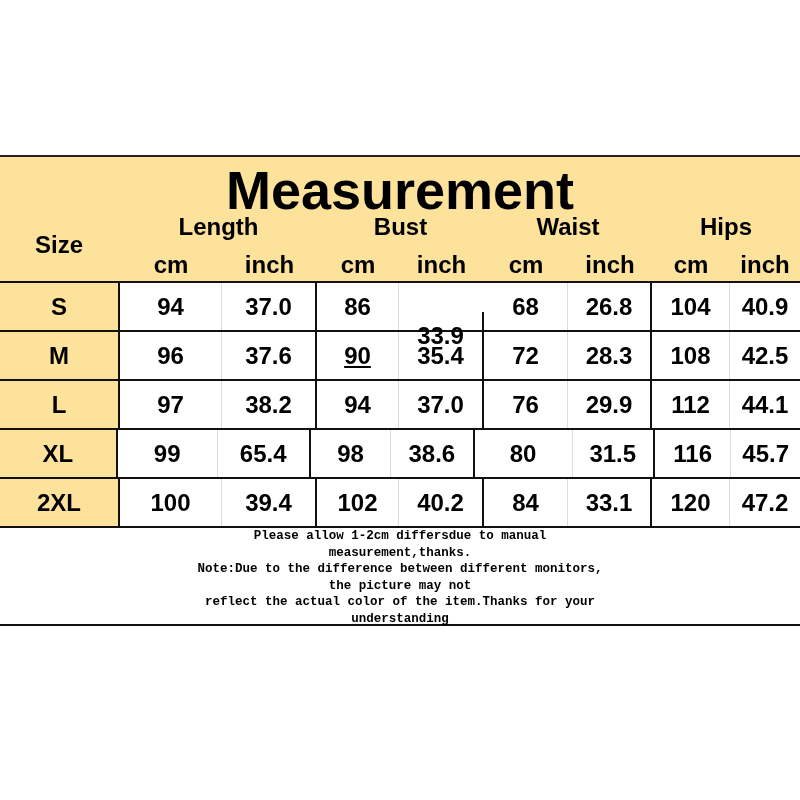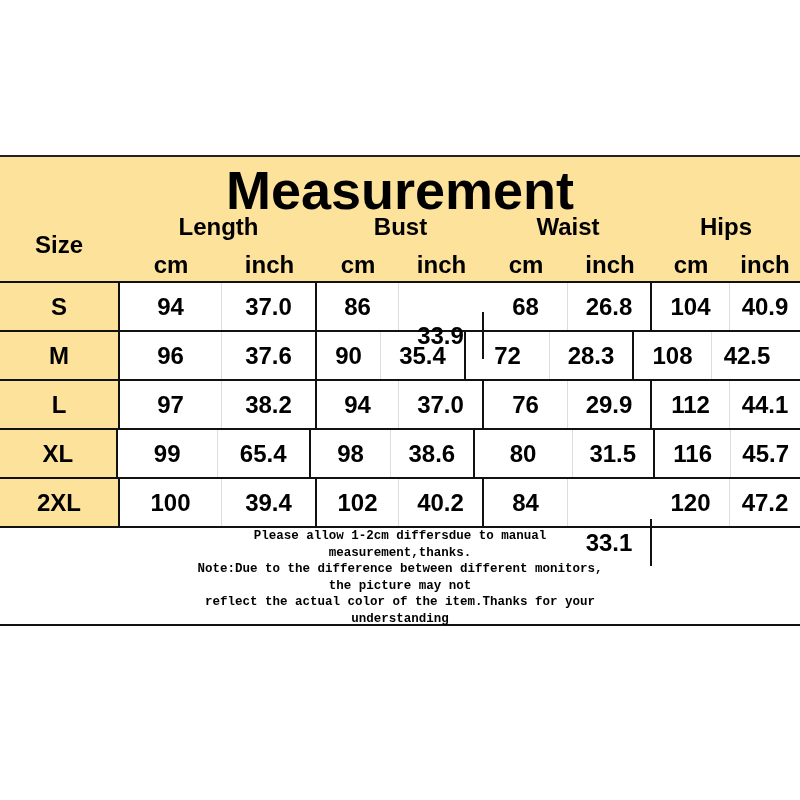"90" div.cell { text-decoration: none -> underline; width: 64px -> 82px }
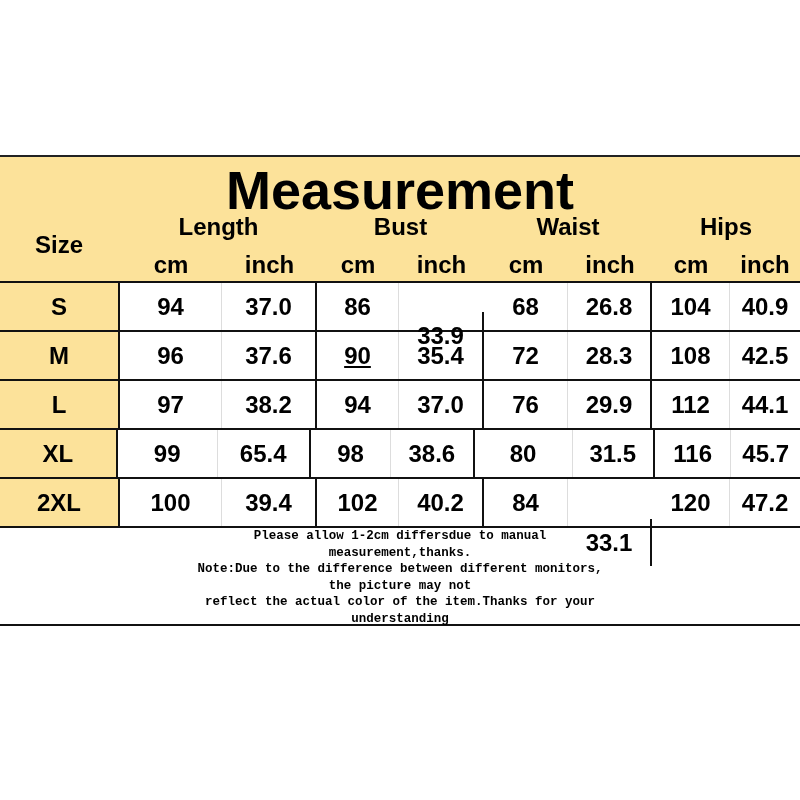"33.1" div.cell { margin-top: 40px -> none }
